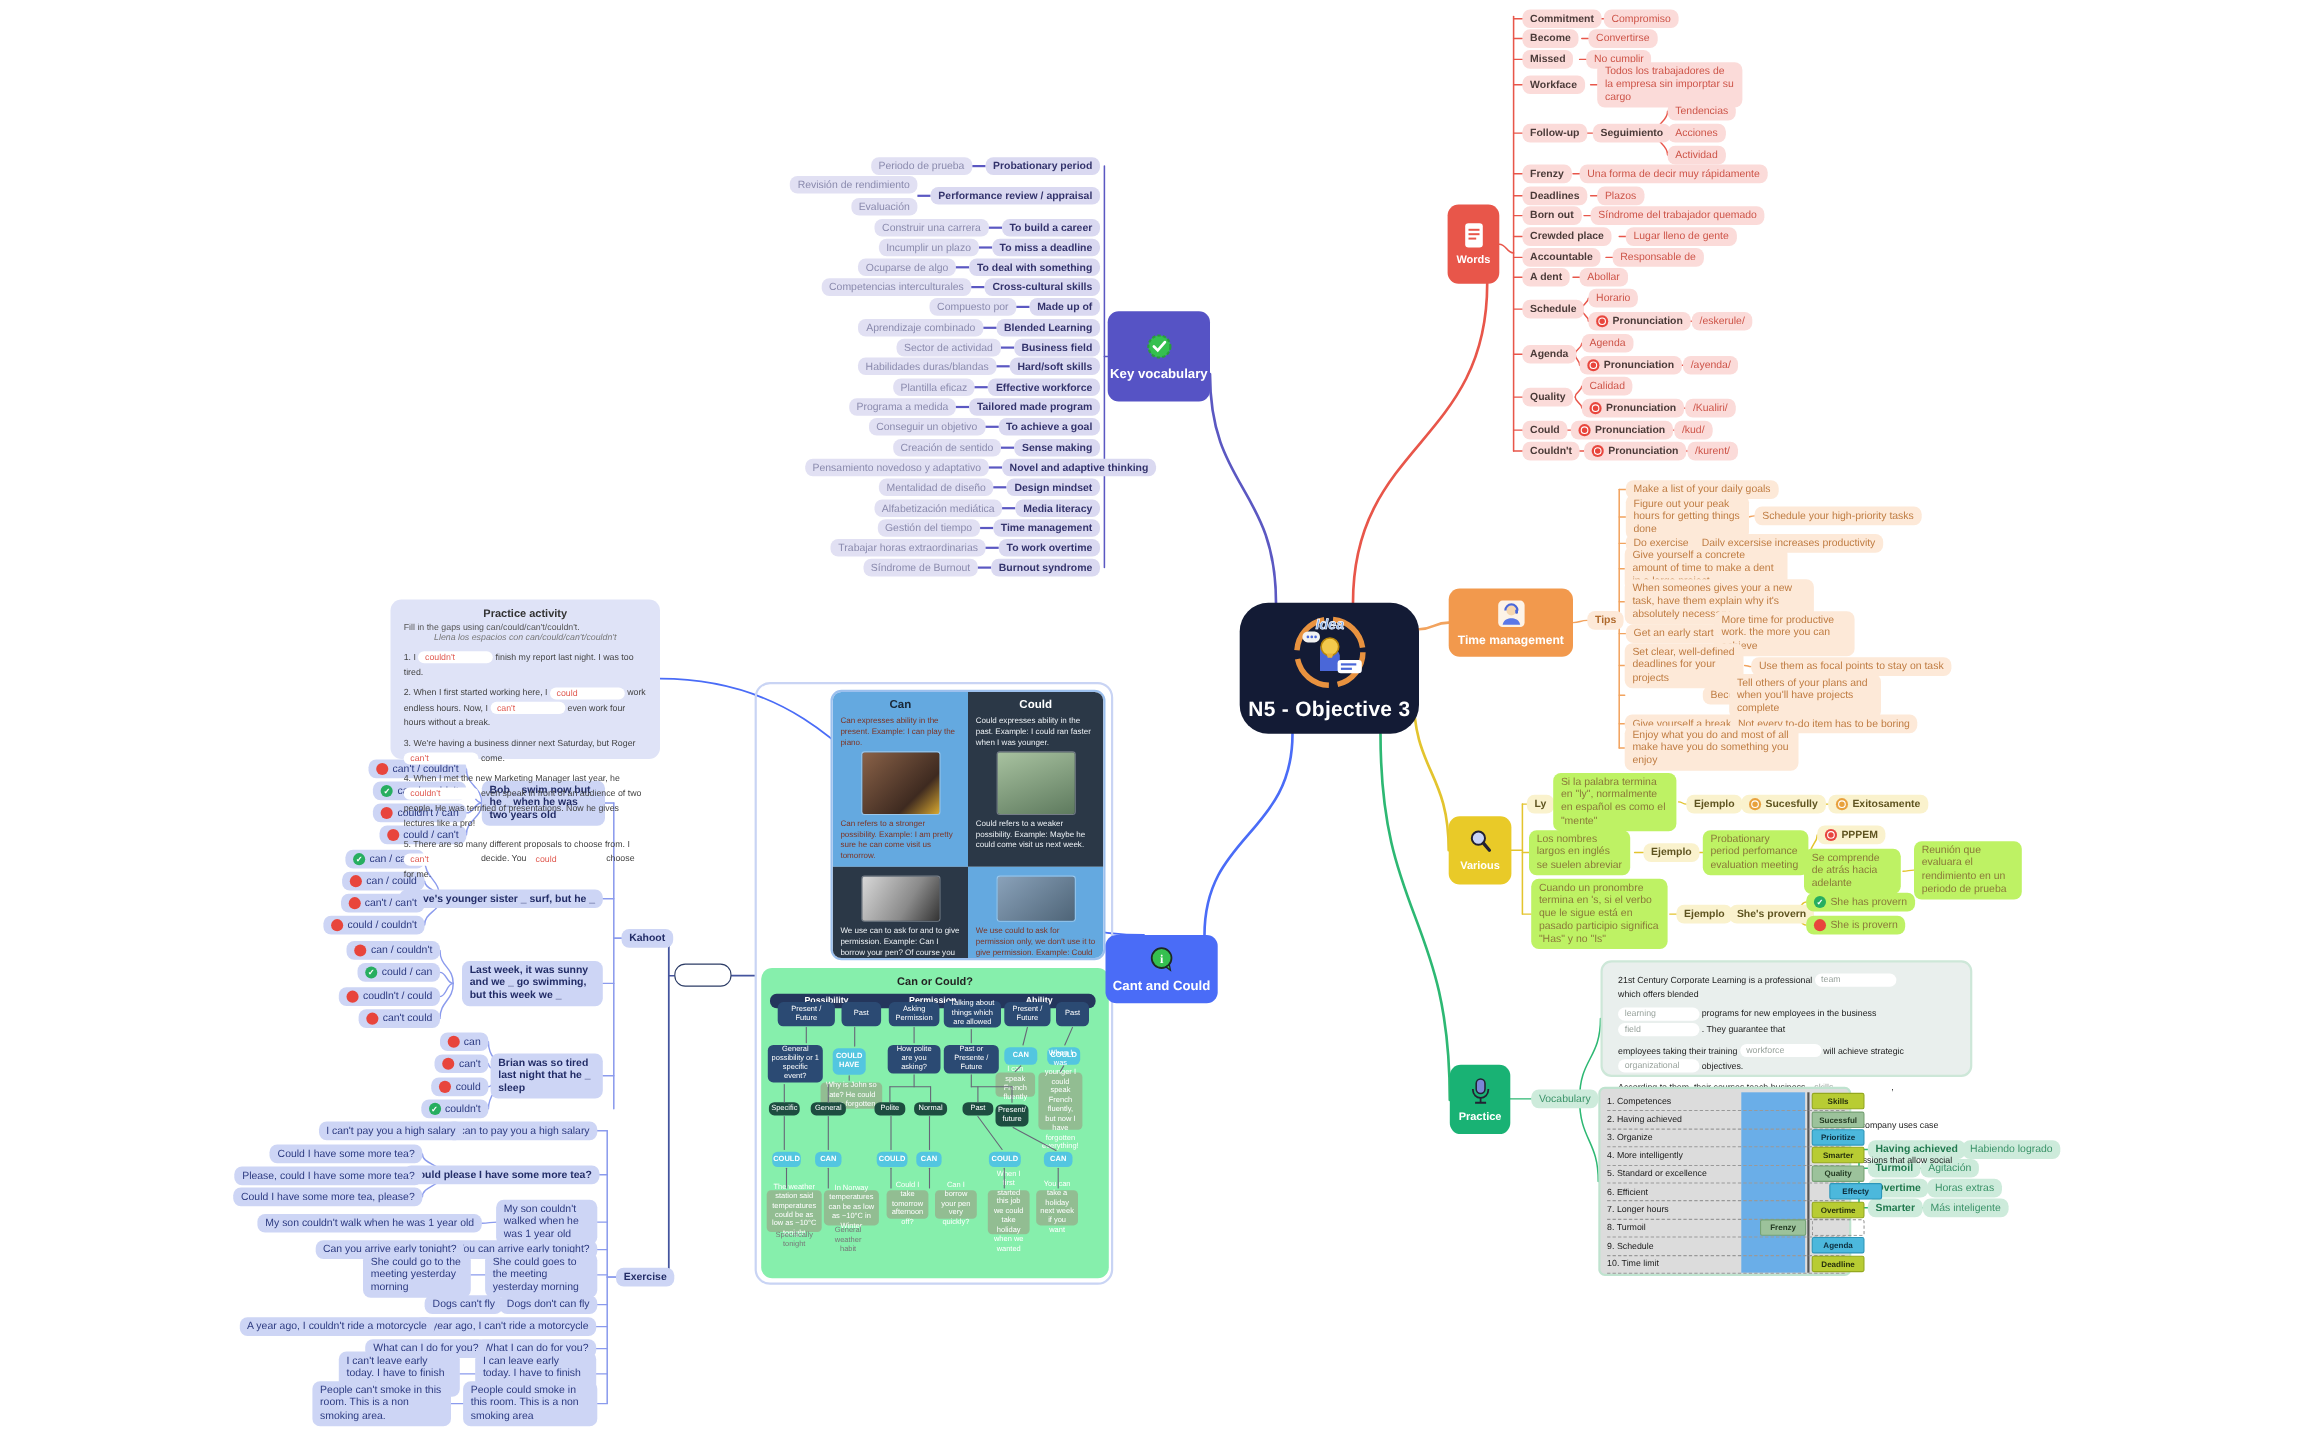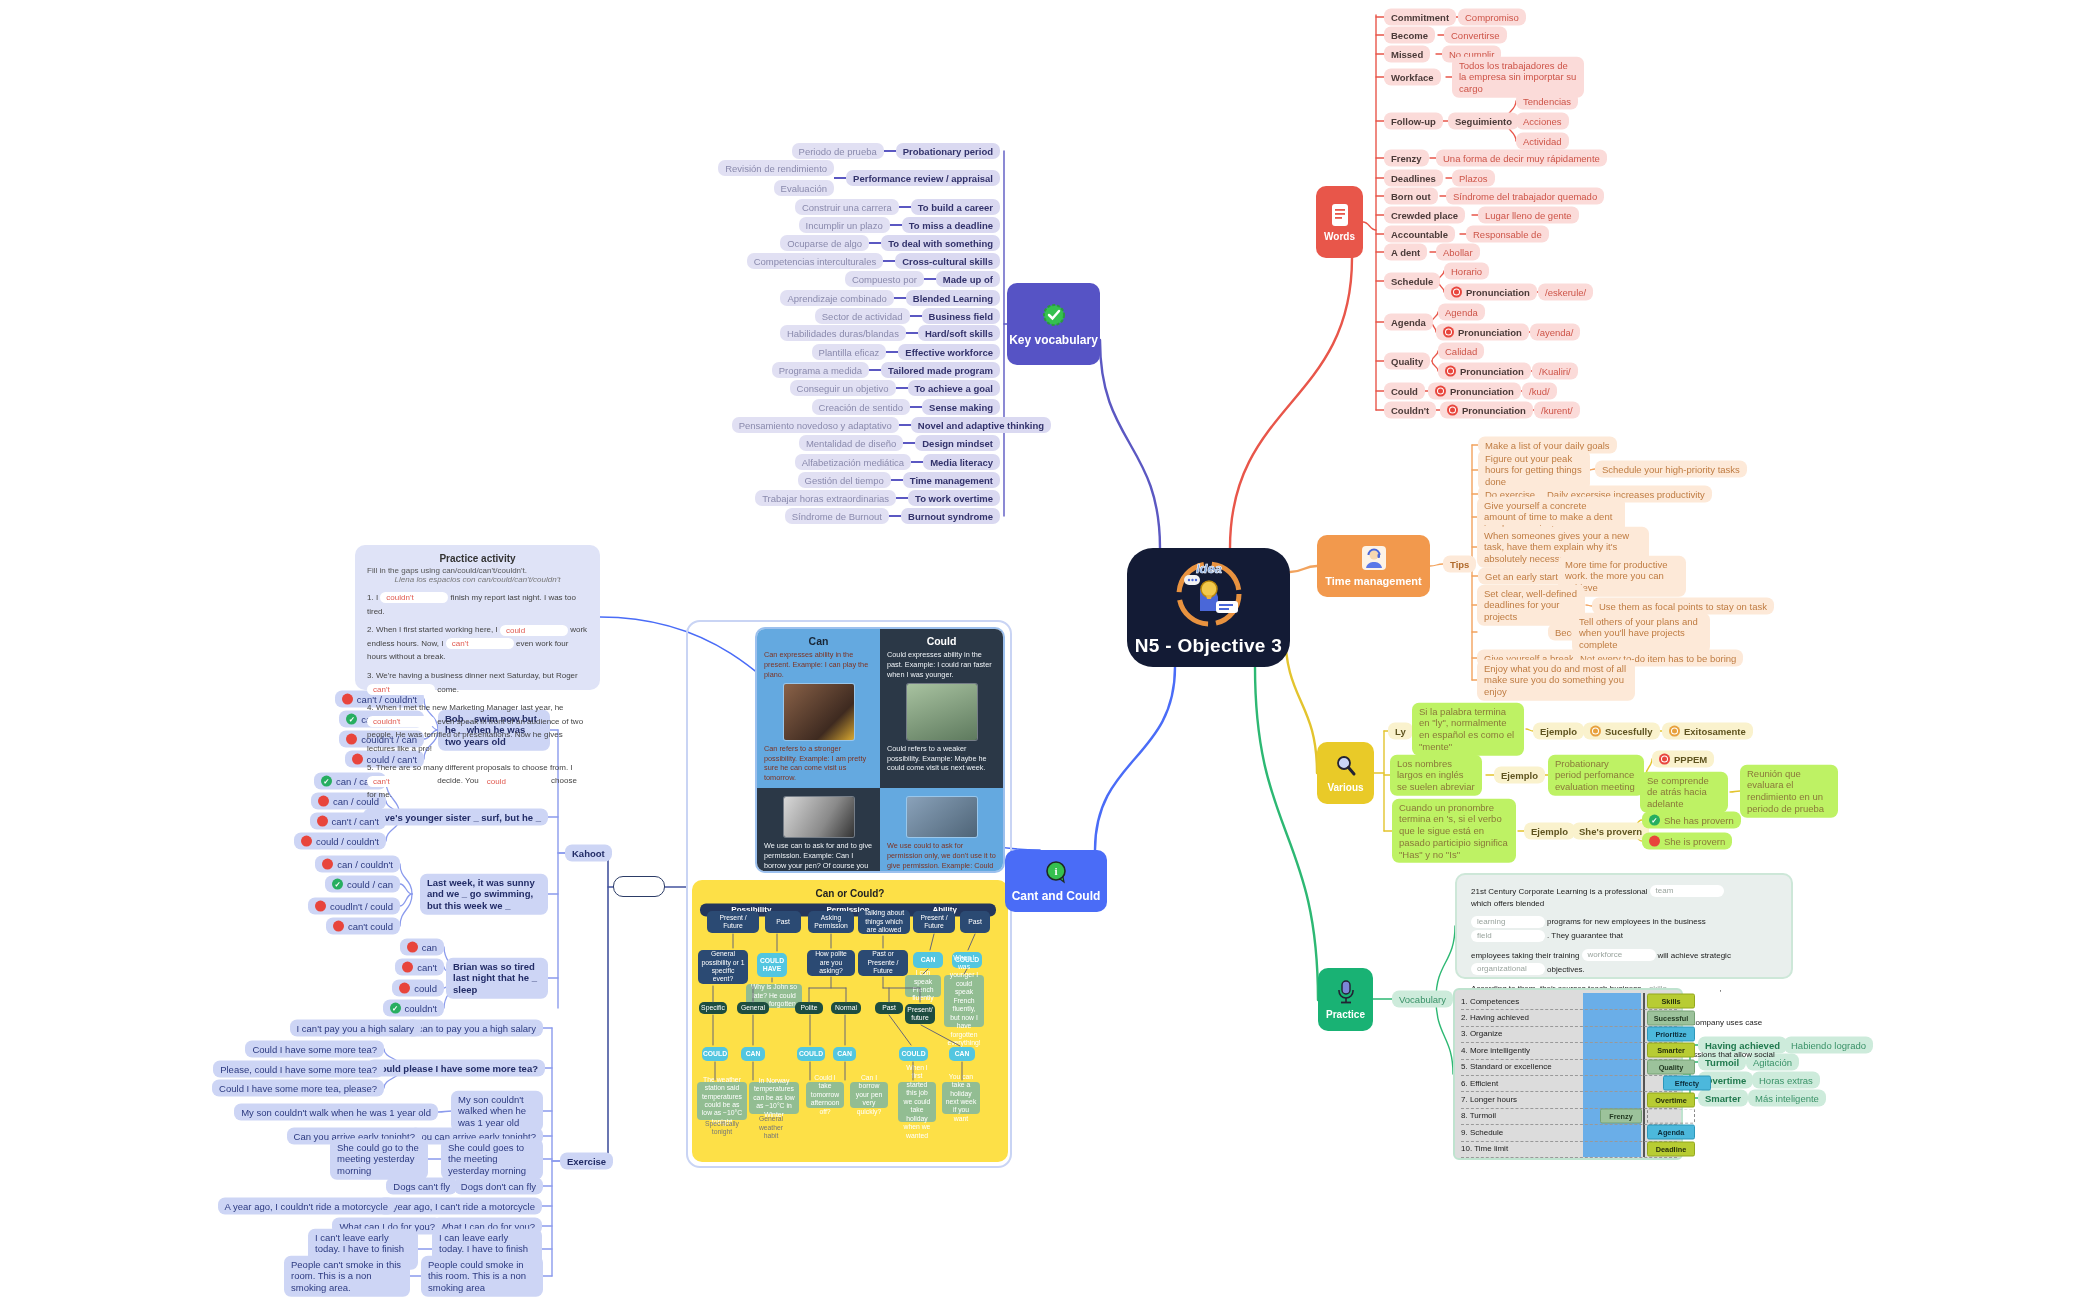"Enjoy what you do and" span { text: sure -> have }
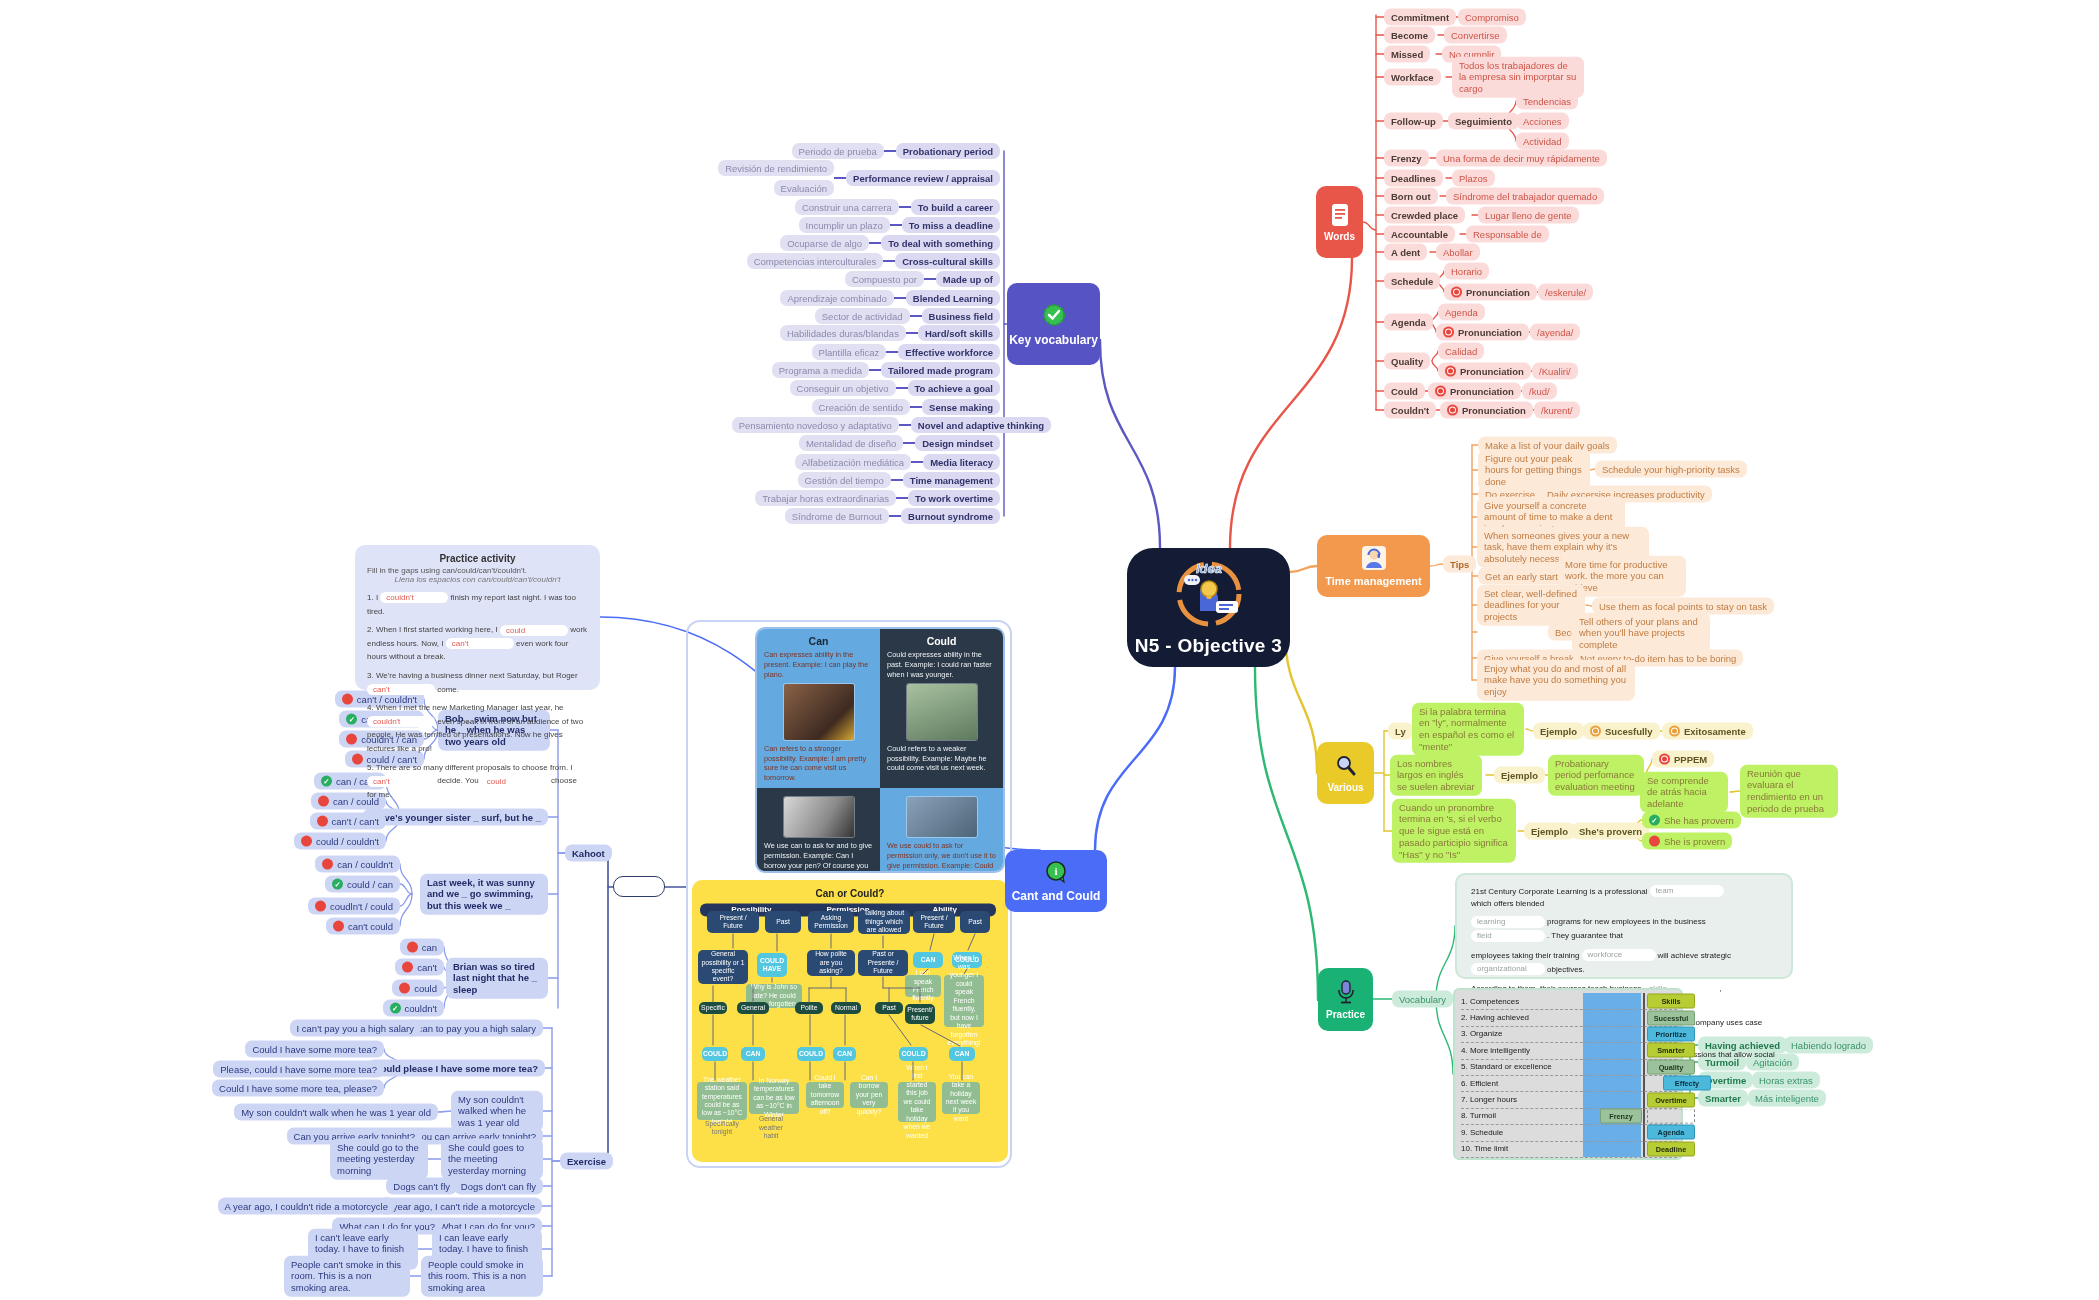"Can or Could?" #flow { background: #fde047 -> #86efac }
